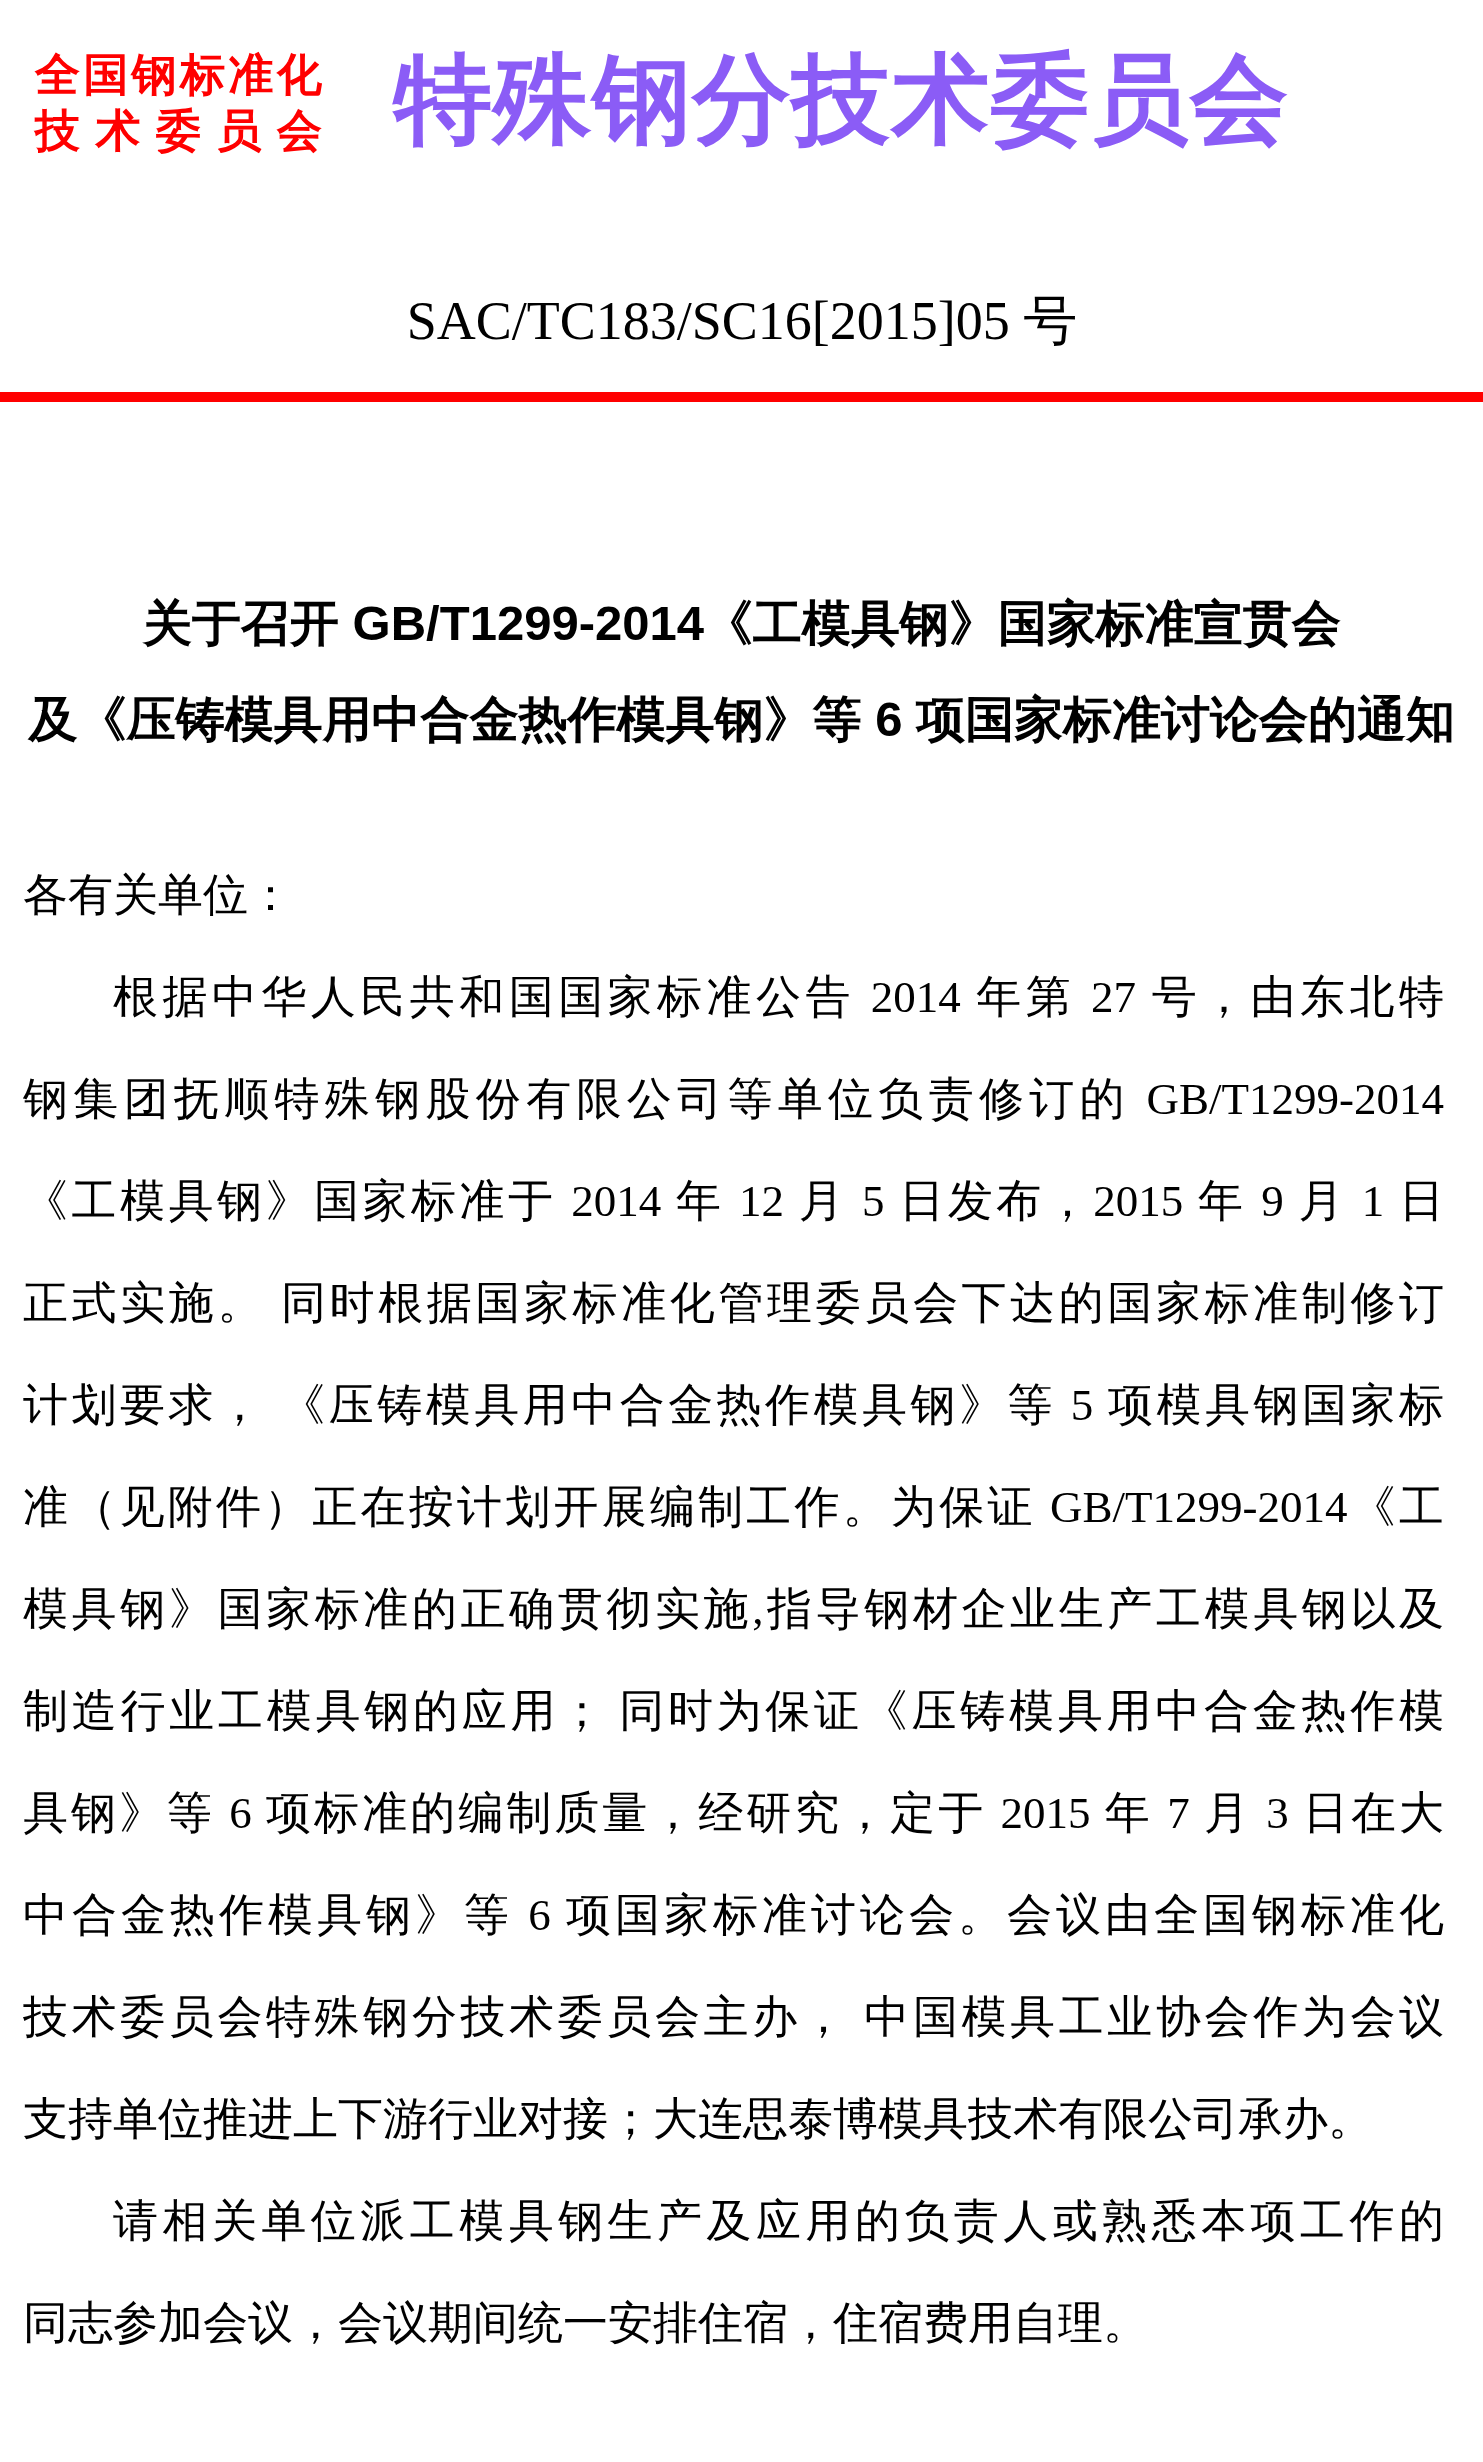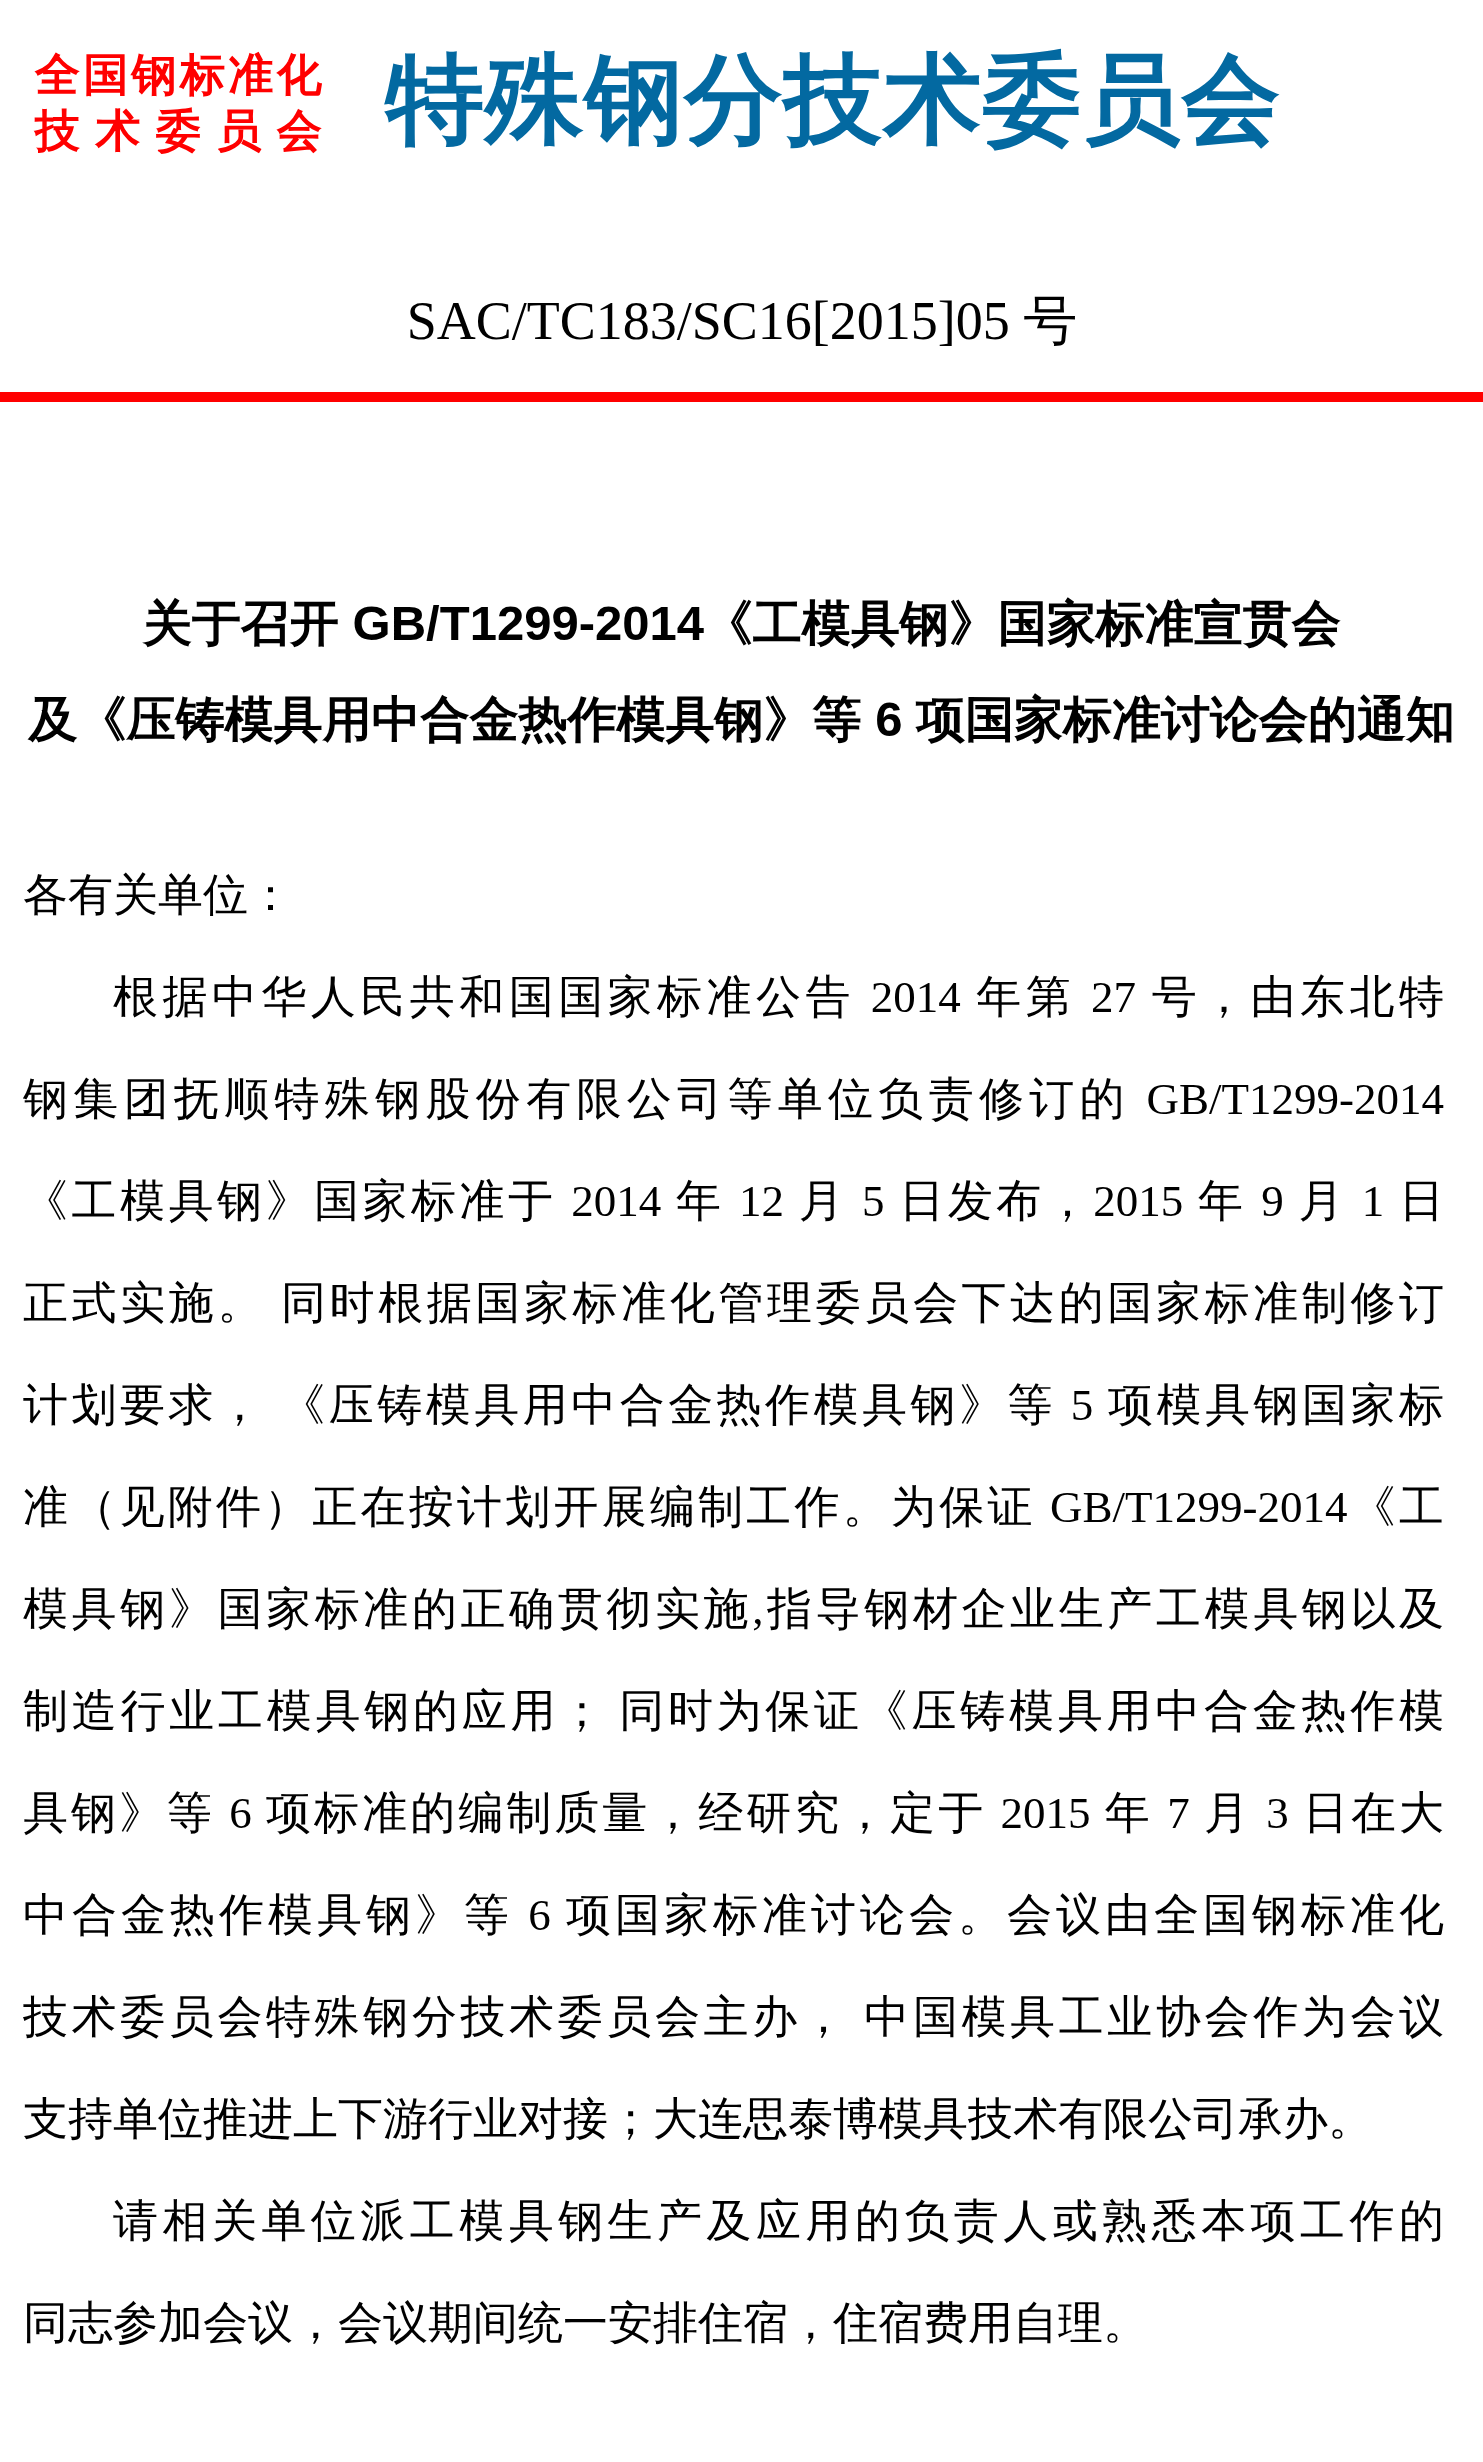"特殊钢分技术委员会" .org-large { color: #0369a1 -> #8b5cf6; margin-left: 20px -> 28px }
